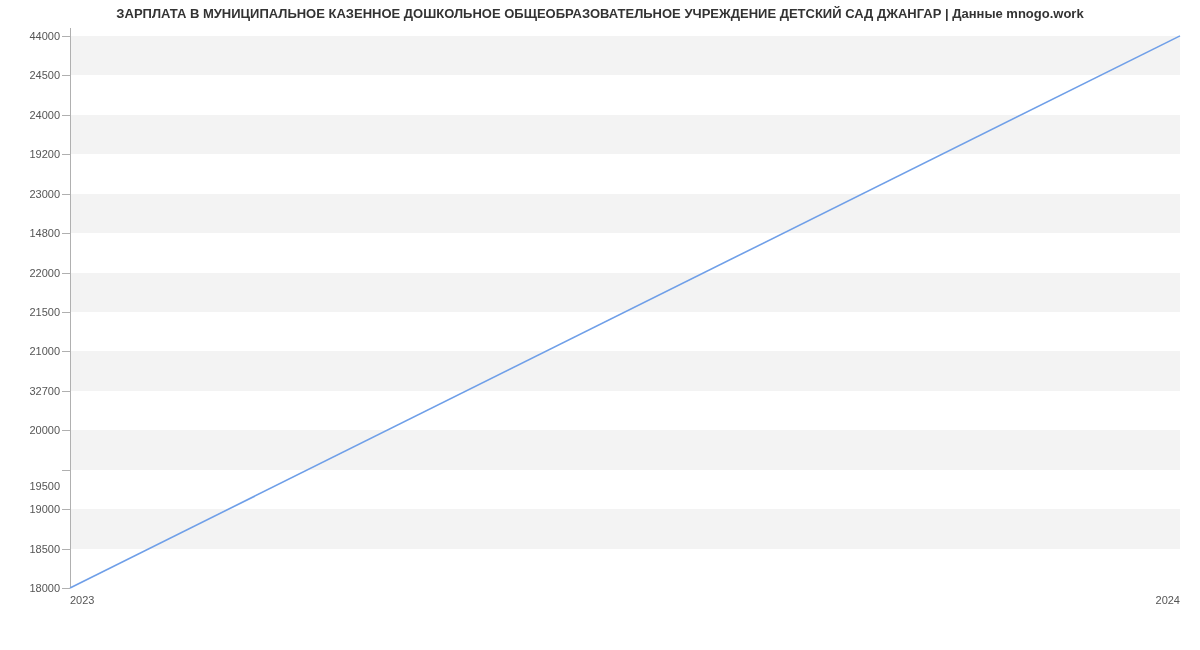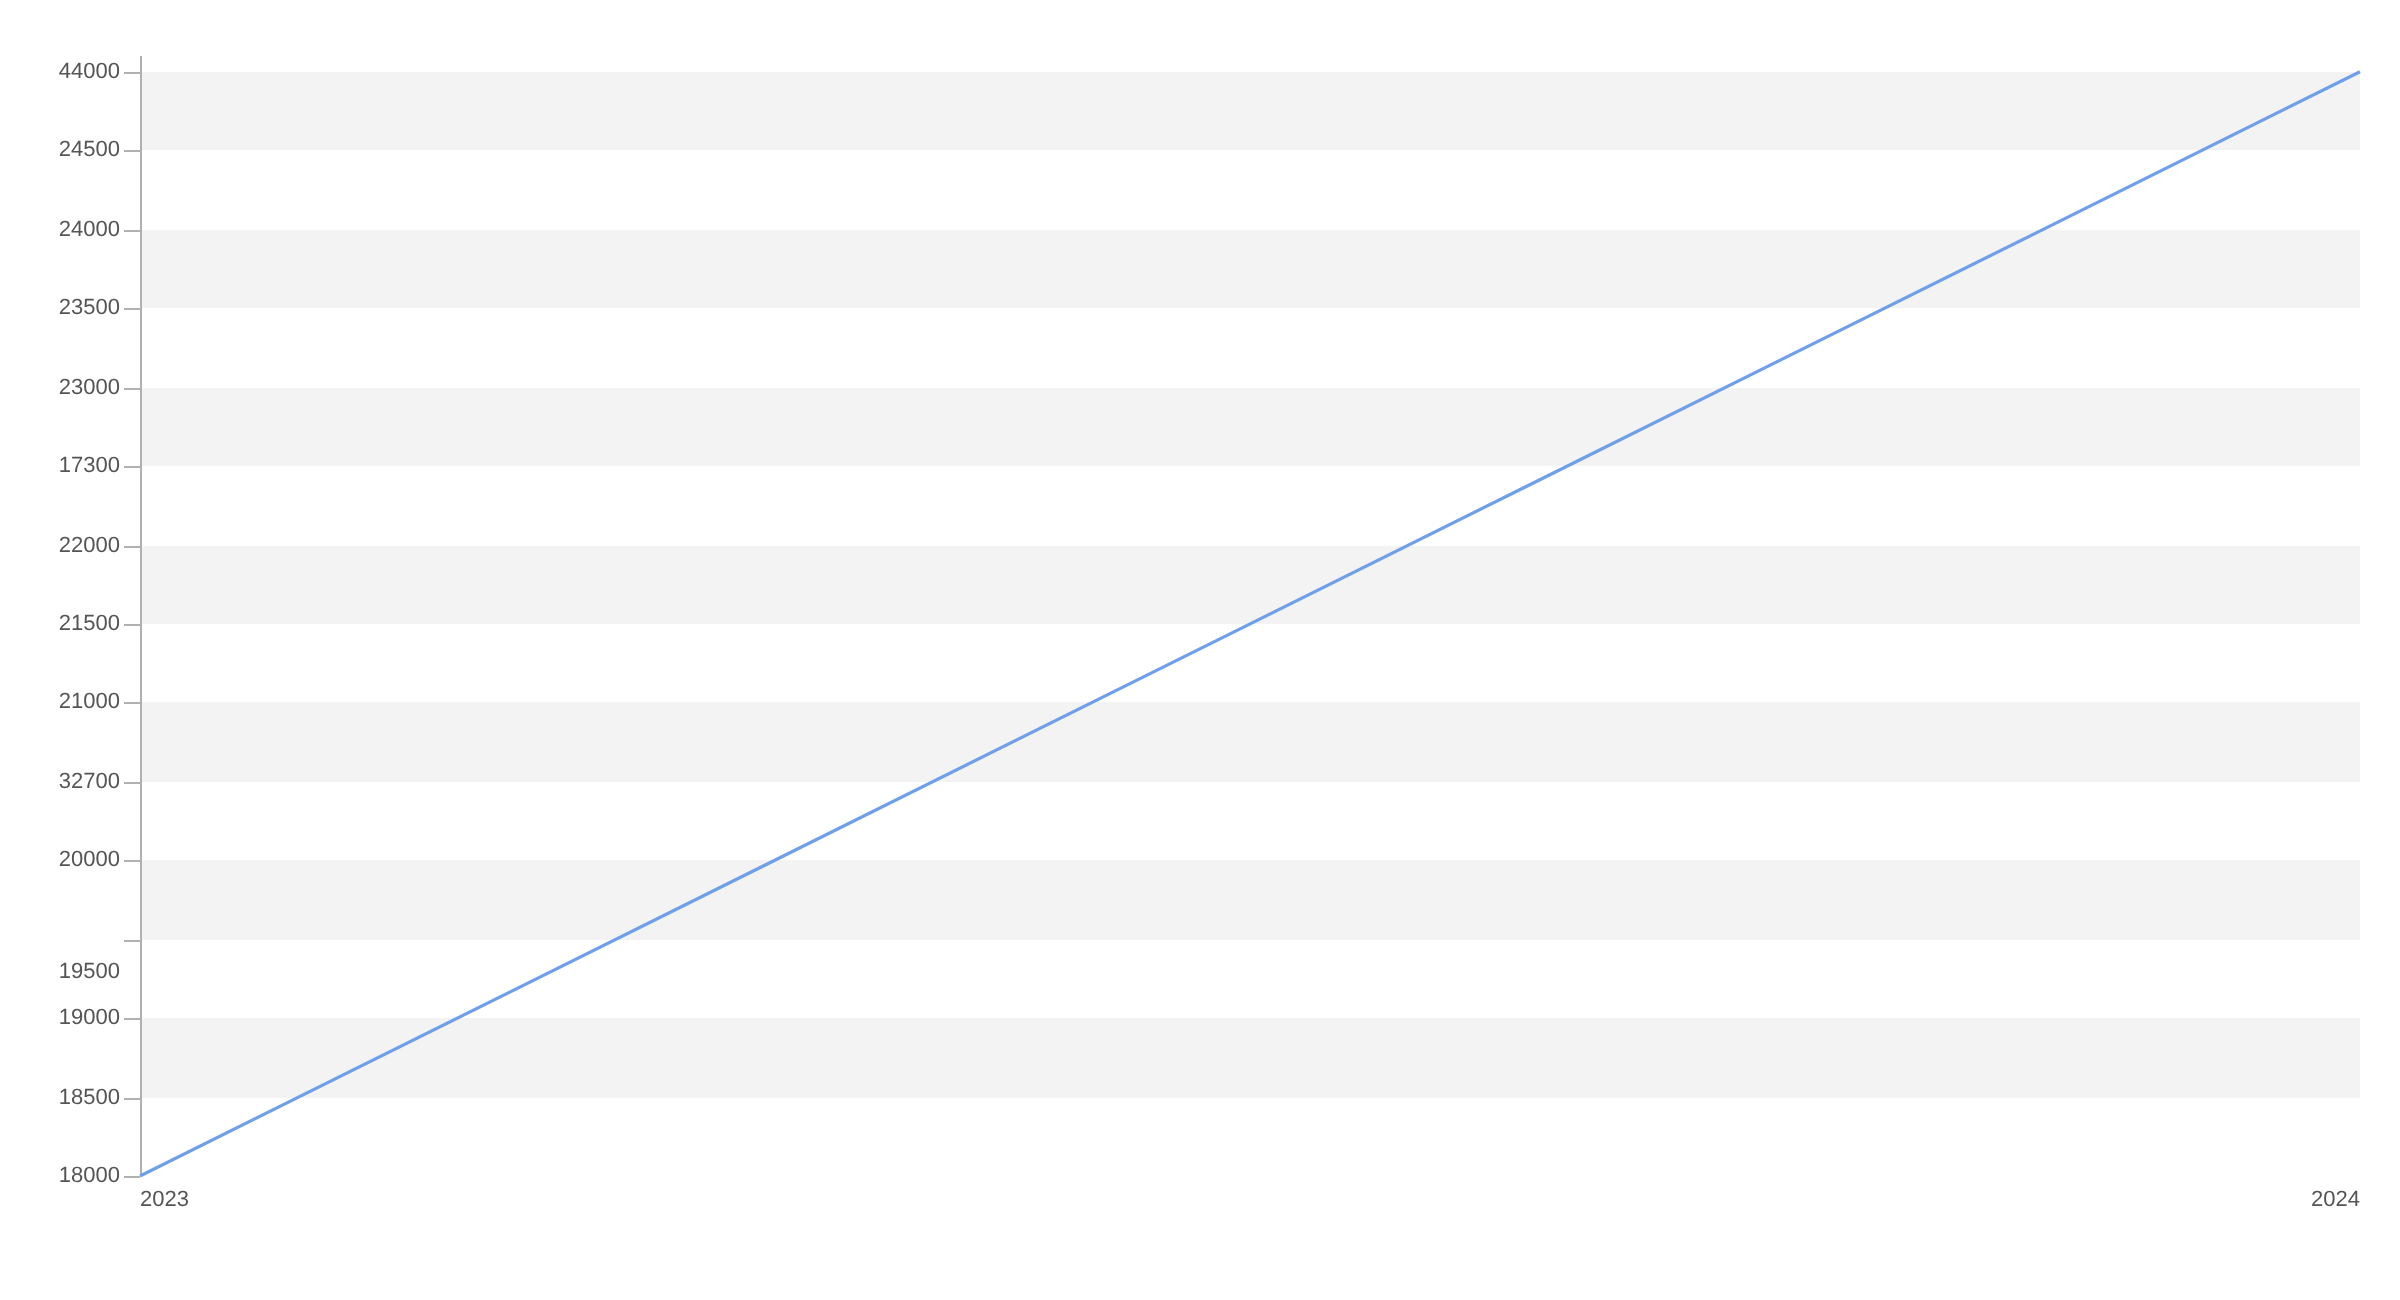"ЗАРПЛАТА В МУНИЦИПАЛЬНОЕ КАЗЕННОЕ" div.title { html: none -> <div>ЗАРПЛАТА В МУНИЦИПАЛЬНОЕ КАЗЕННОЕ ДОШКОЛЬНОЕ ОБЩЕОБРАЗОВАТЕЛЬНОЕ УЧРЕЖДЕНИЕ ДЕТСКИЙ САД ДЖАНГАР | Данные mnogo.work</div> }
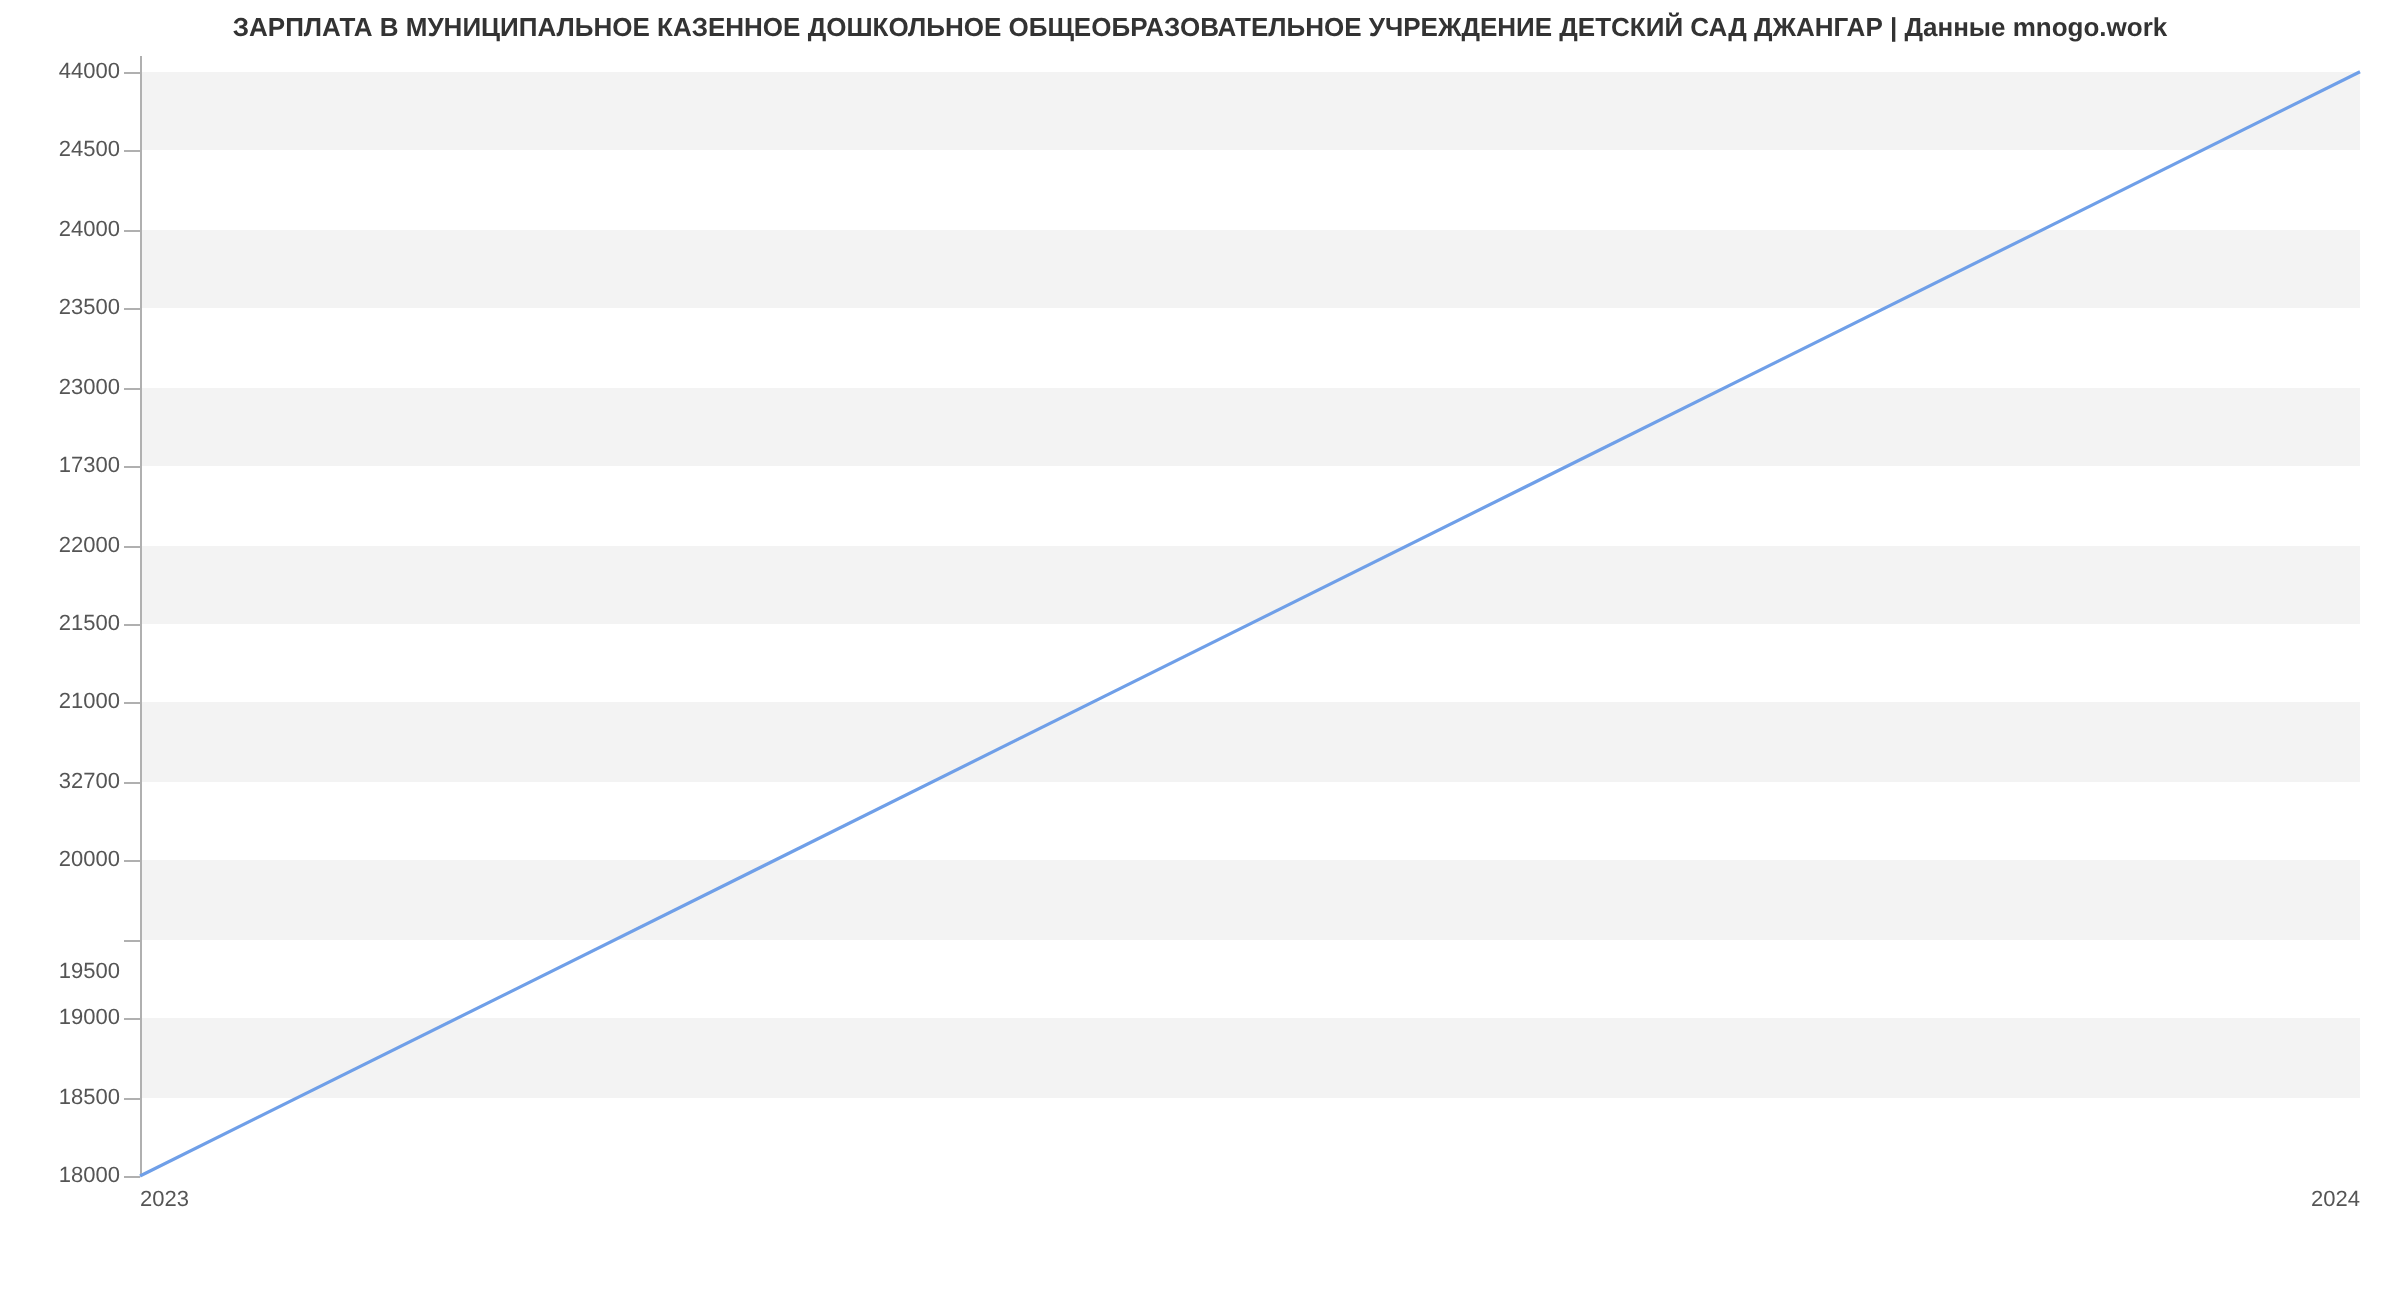"23500" div.y-label { text: 23500 -> 19200 }
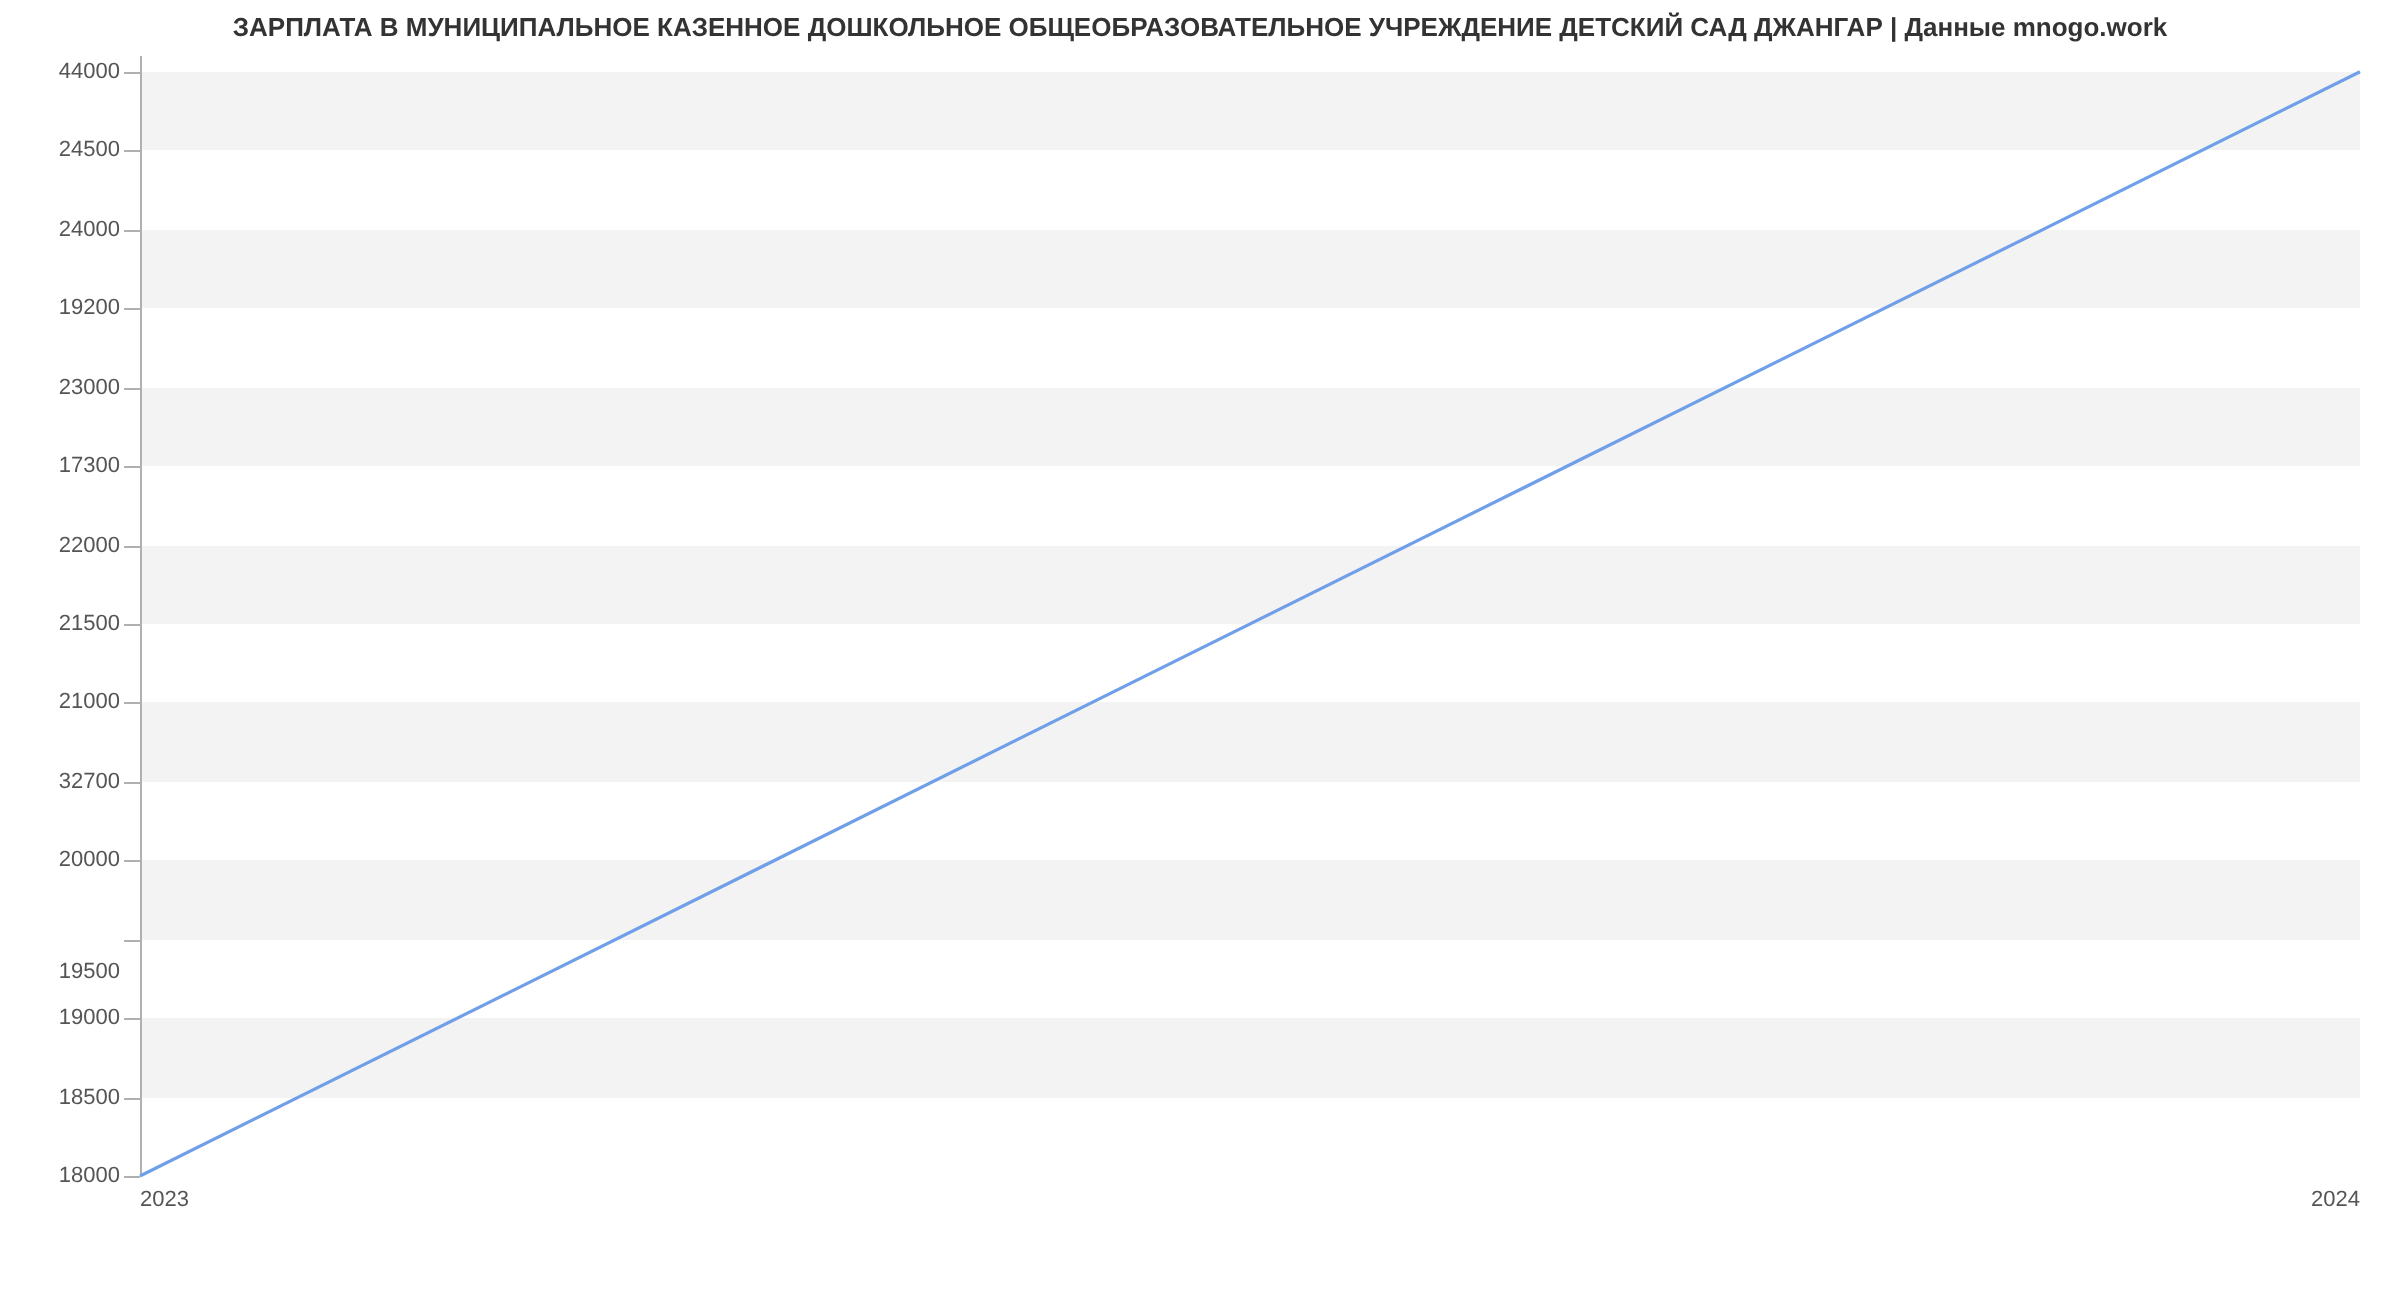"17300" div.y-label { text: 17300 -> 14800 }
